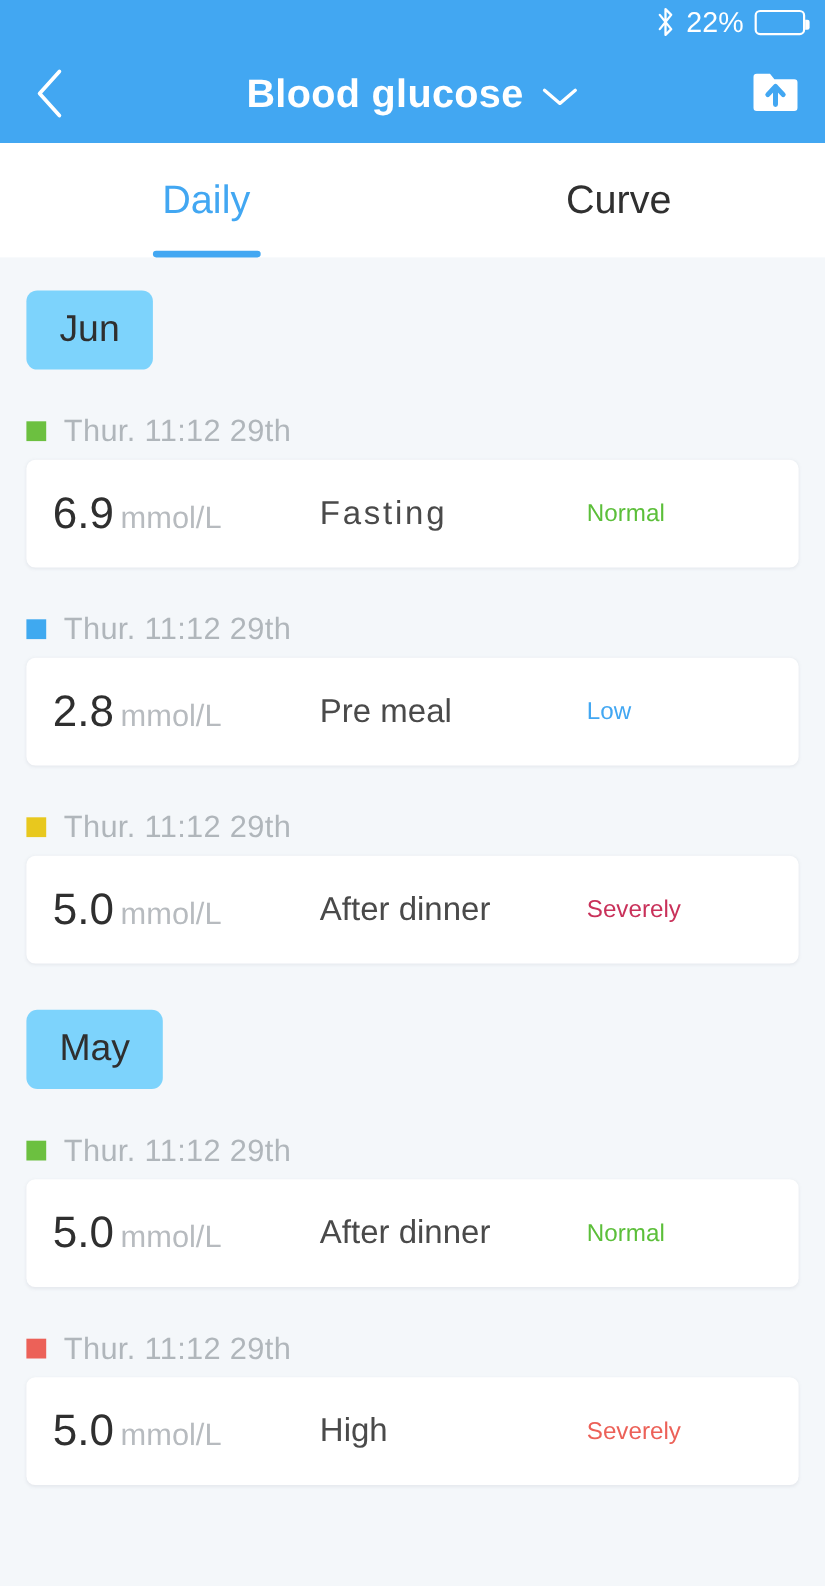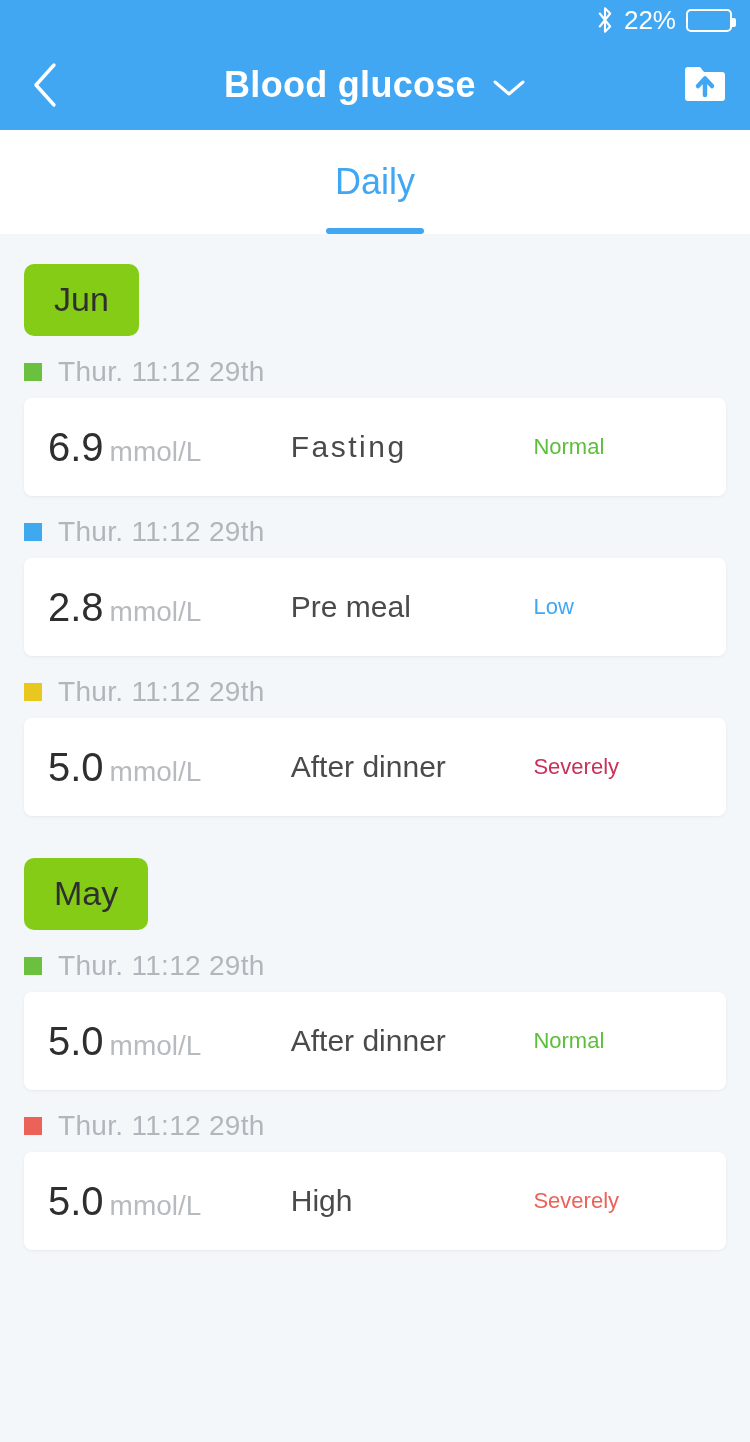"Curve" div.tab { html: none -> <div> <span>Curve</span> </div> }
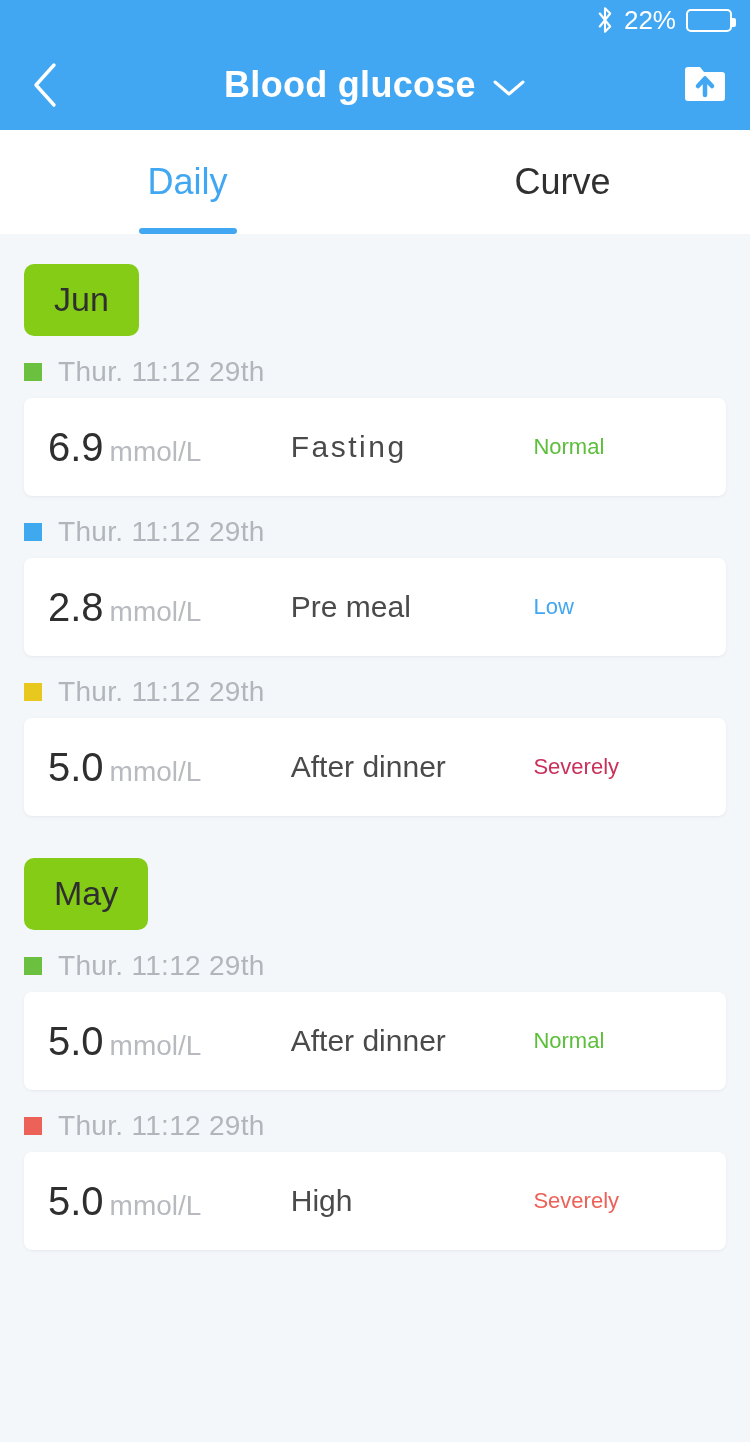"Jun" .month-badge { background: #84cc16 -> #7dd3fc }
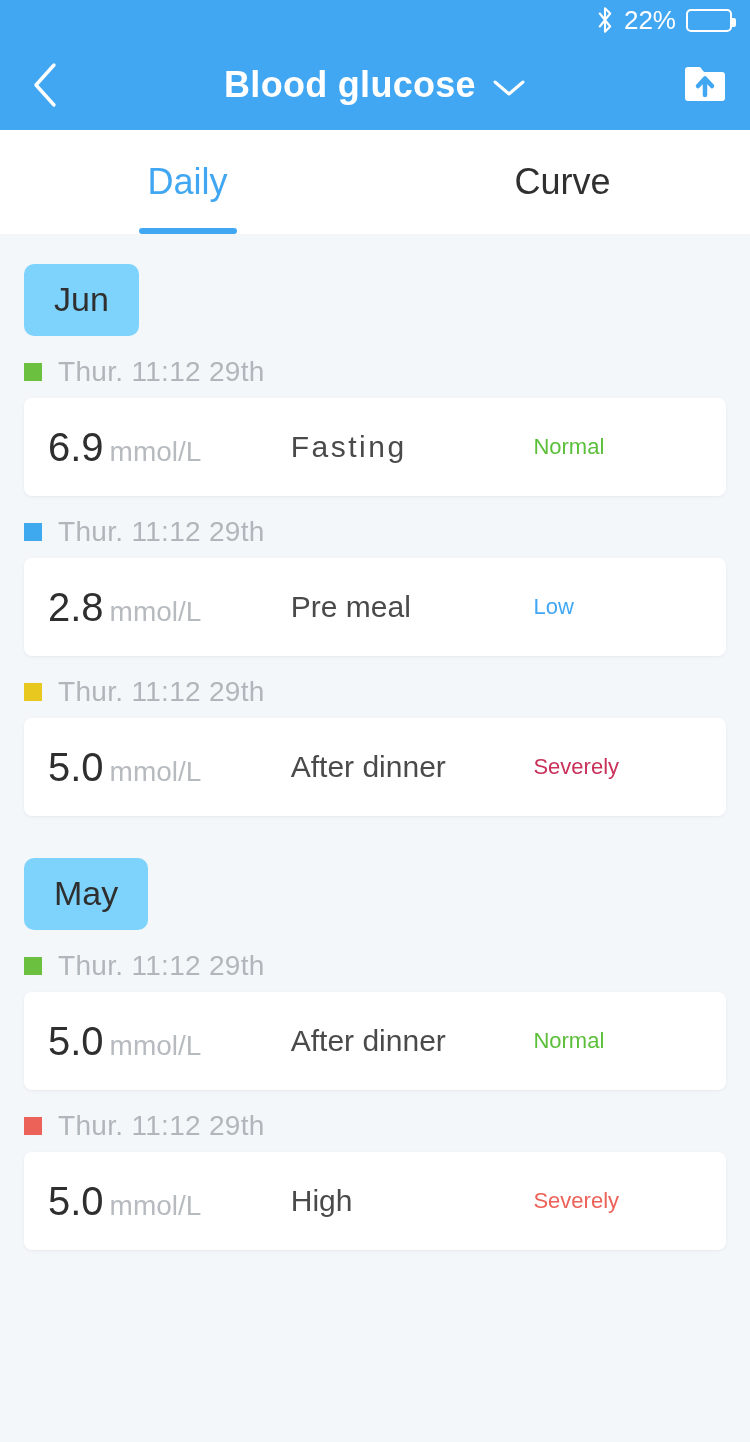"Thur. 11:12 29th" .entry { margin-top: 20px -> 40px }
